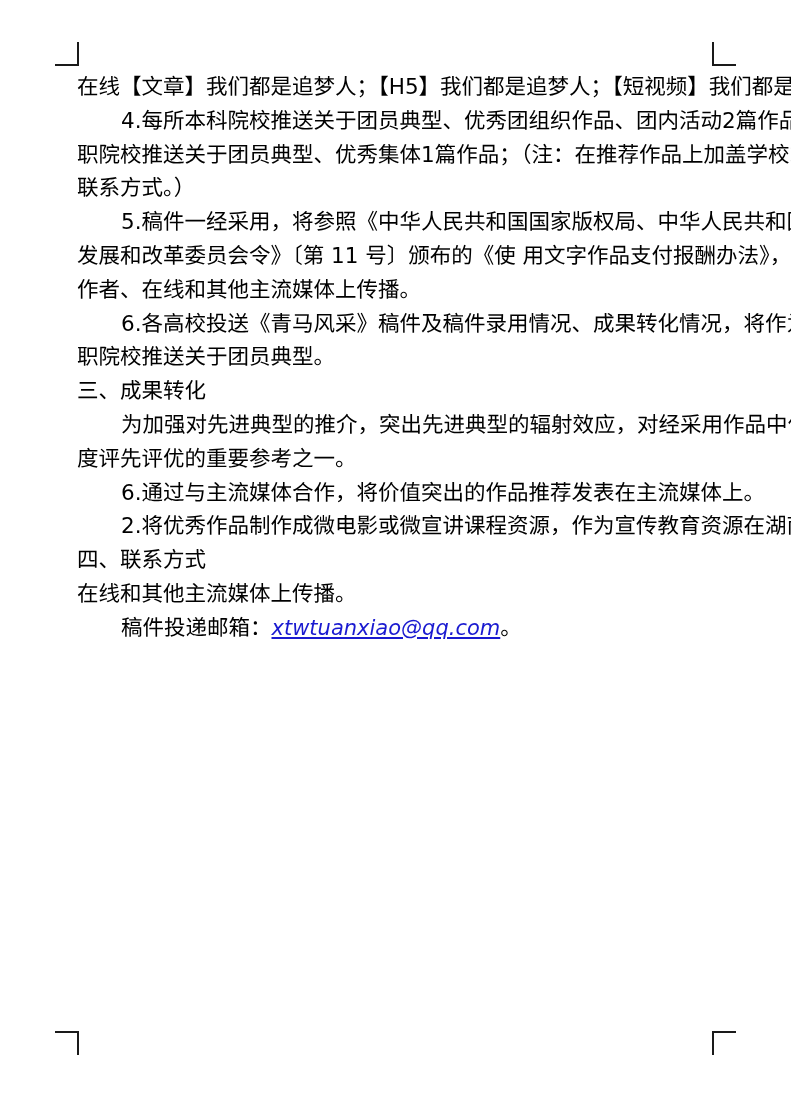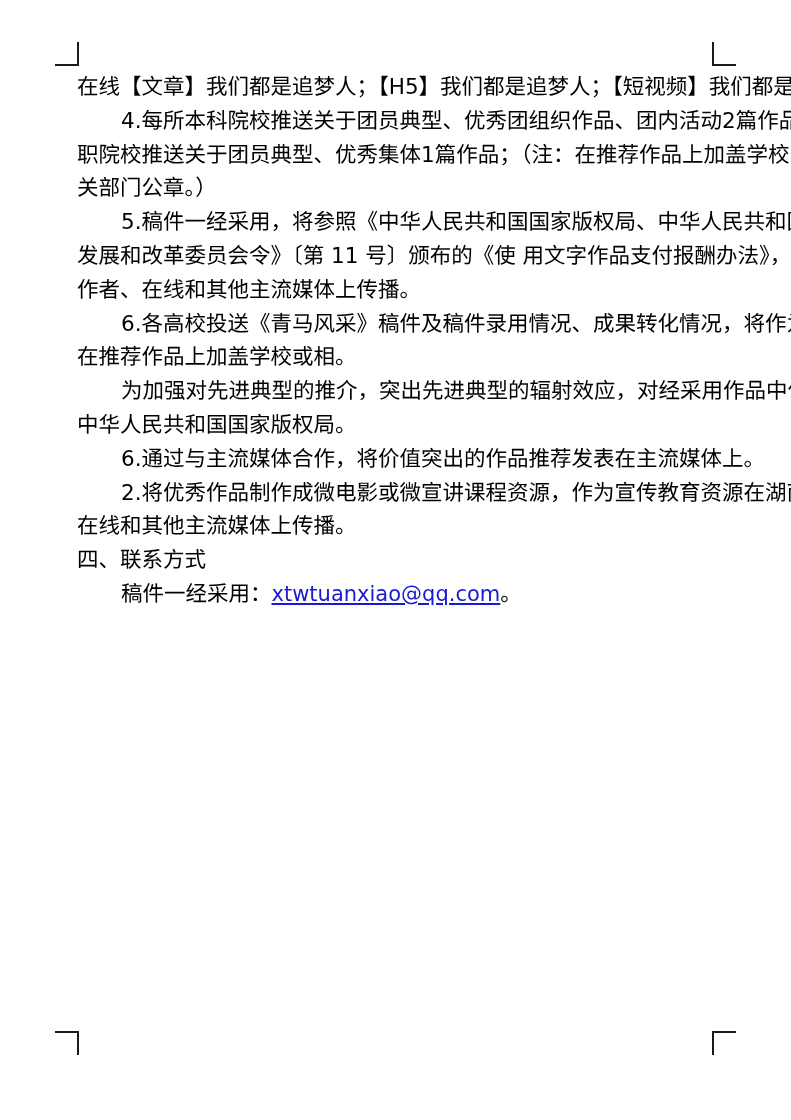"关部门公章。）" div.doc-line { text: 关部门公章 -> 联系方式 }
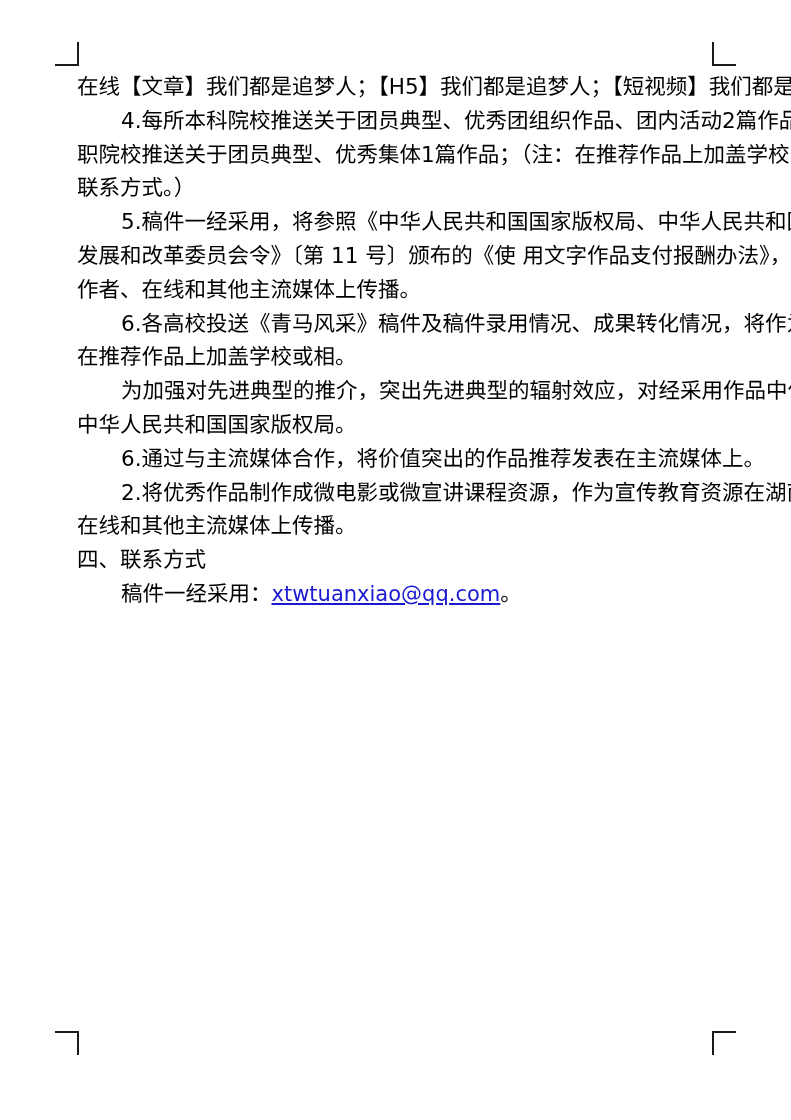"在推荐作品上加盖学校或相。" div.doc-line { text: 在推荐作品上加盖学校或相 -> 职院校推送关于团员典型 }
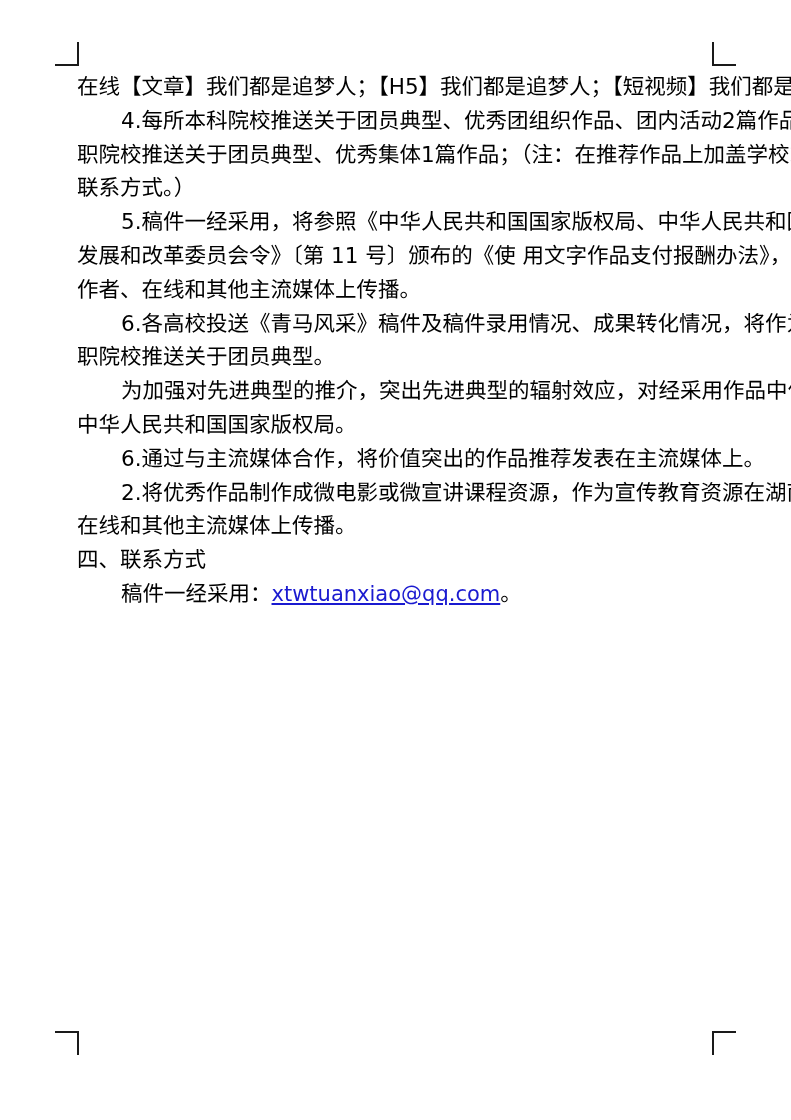"三、成果转化" div.doc-line { html: none -> <div>三、成果转化</div> }
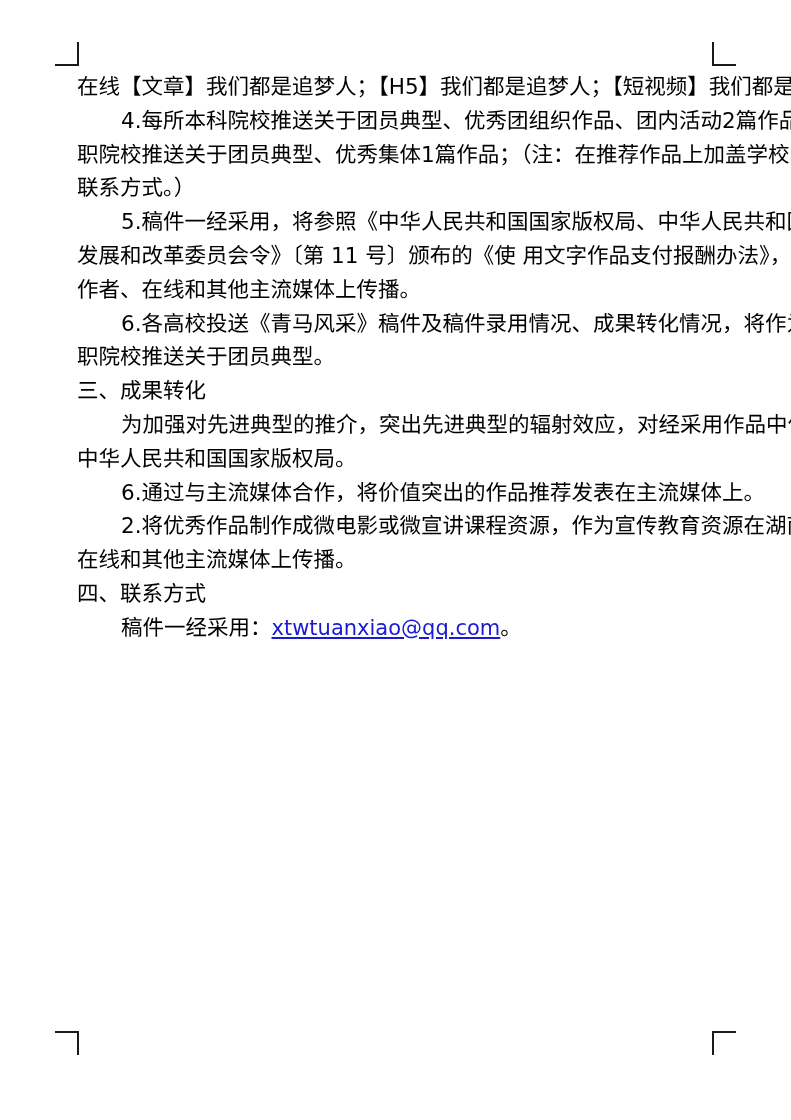"中华人民共和国国家版权局。" div.doc-line { text: 中华人民共和国国家版权局 -> 度评先评优的重要参考之一 }
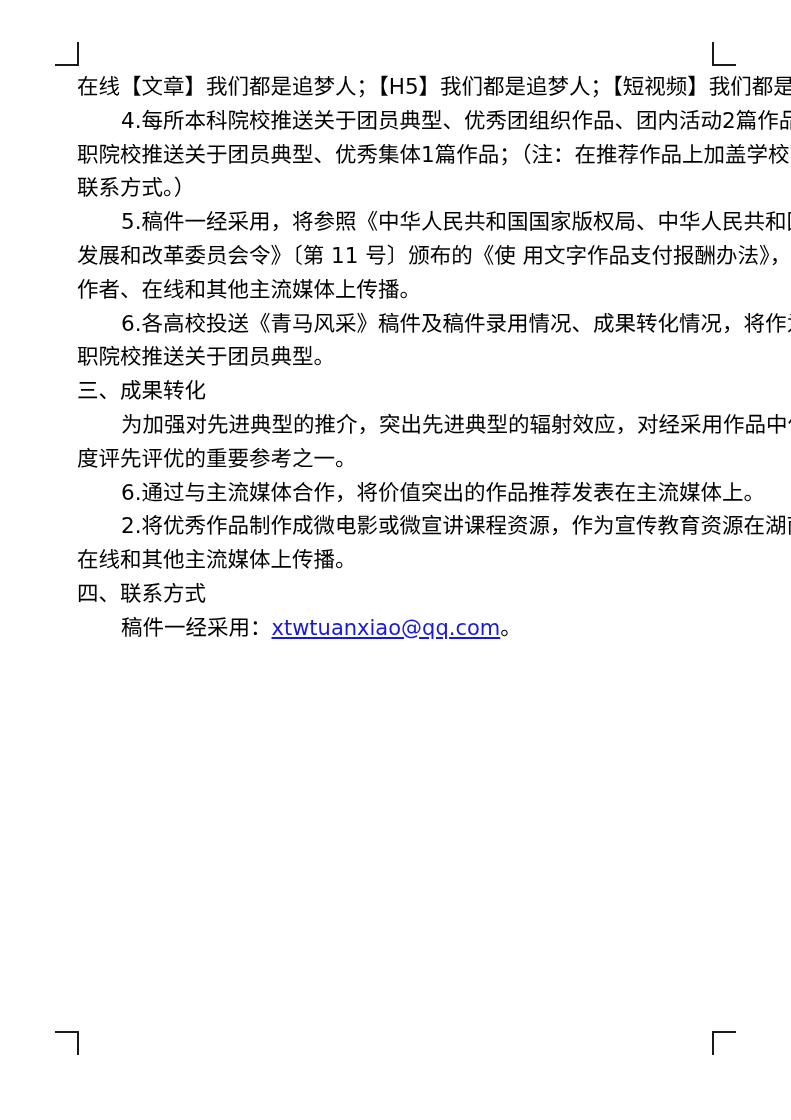"在线和其他主流媒体上传播。" div.doc-line { order: before "四、联系方式" -> after "四、联系方式" }
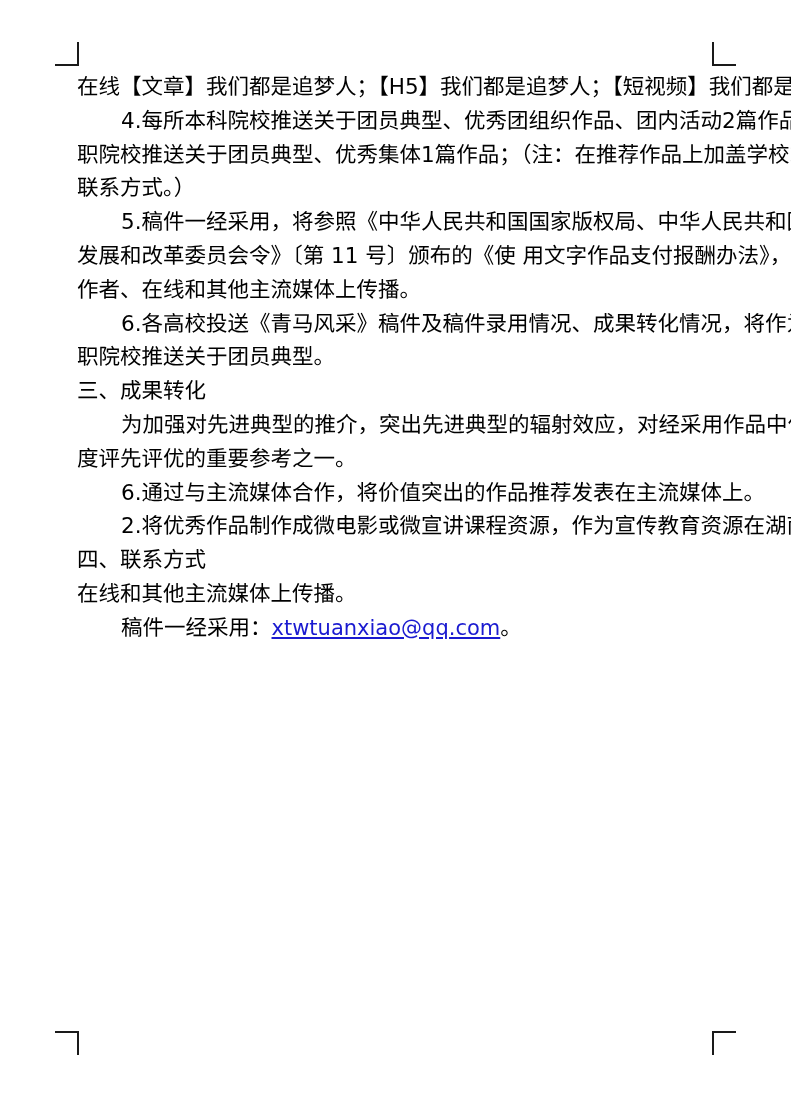"稿件一经采用：" span { text: 一经采用 -> 投递邮箱 }
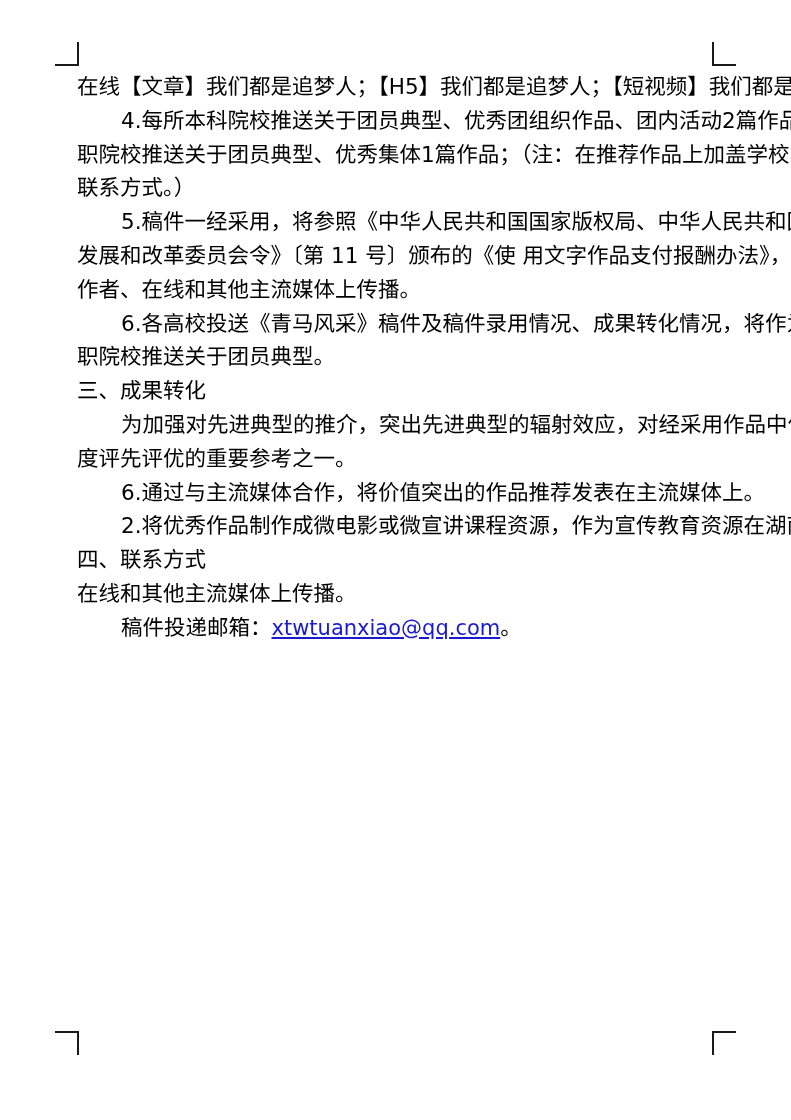"xtwtuanxiao@qq.com" .email-link { font-style: none -> italic }
